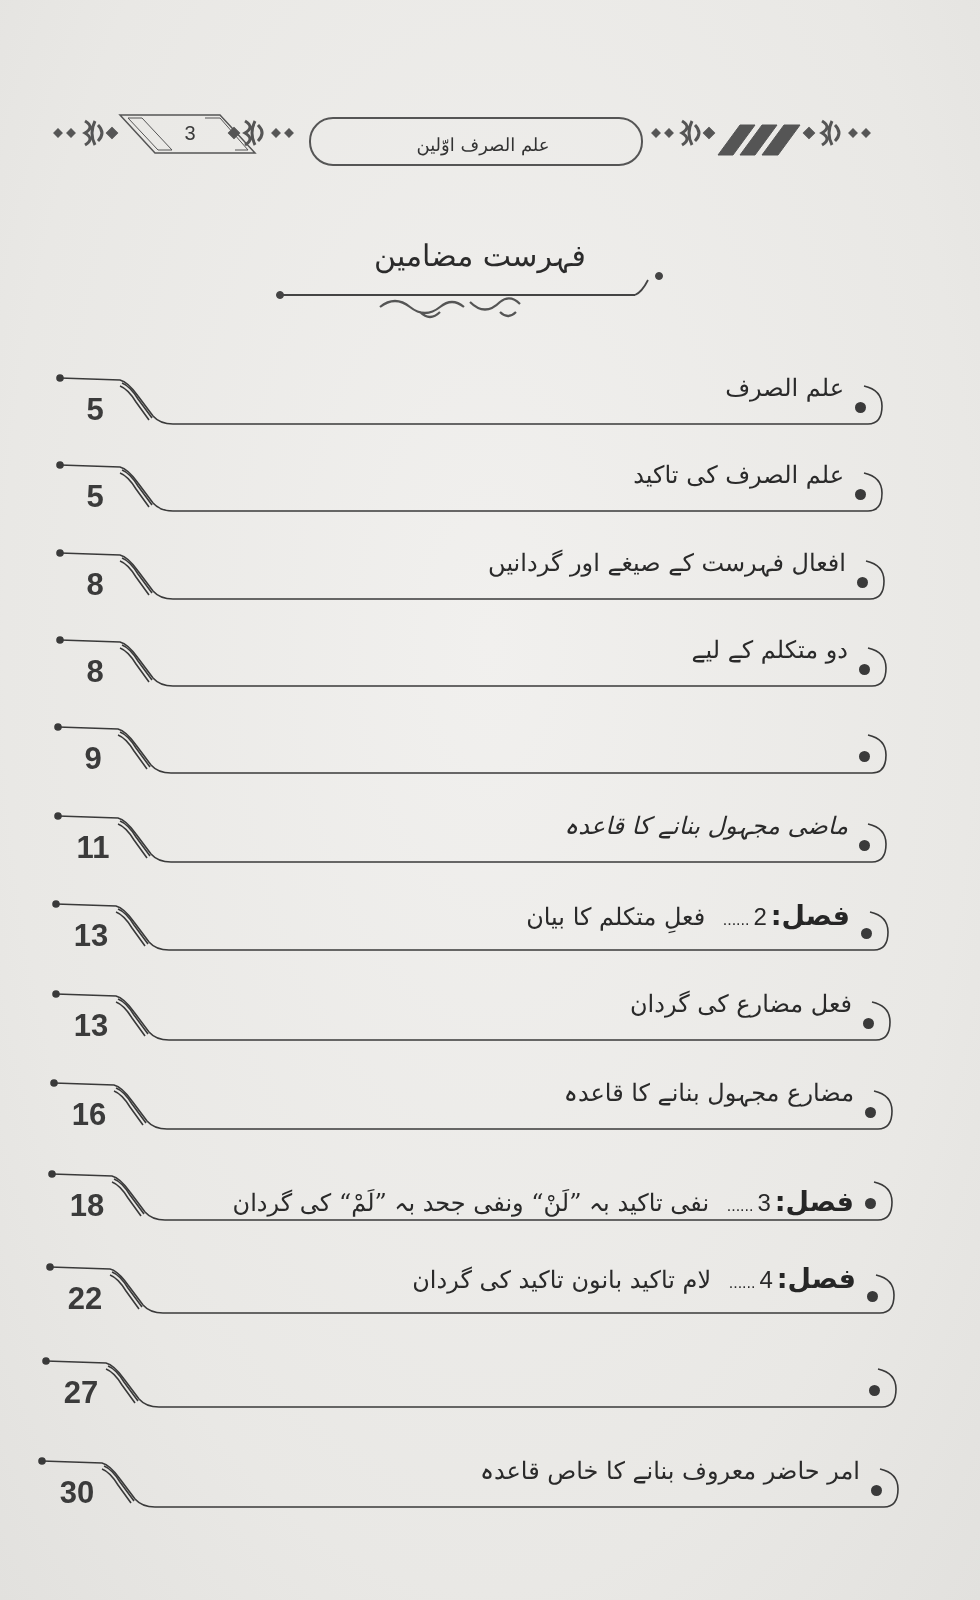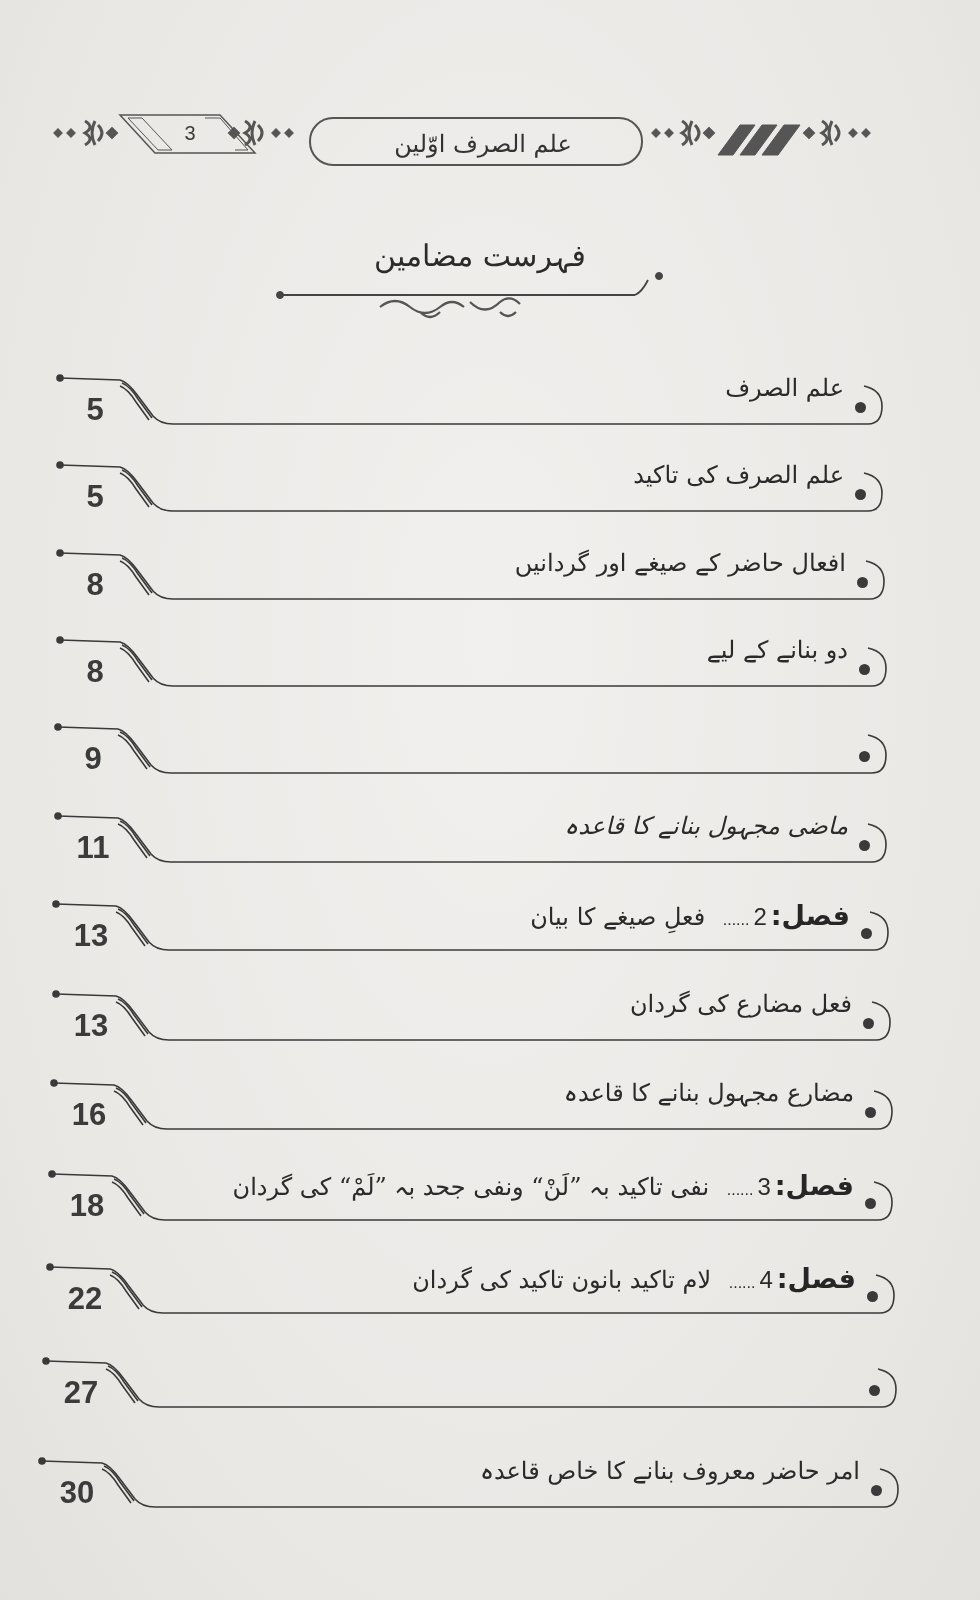"علم الصرف اوّلین" .running-title { font-size: 24px -> 18px }
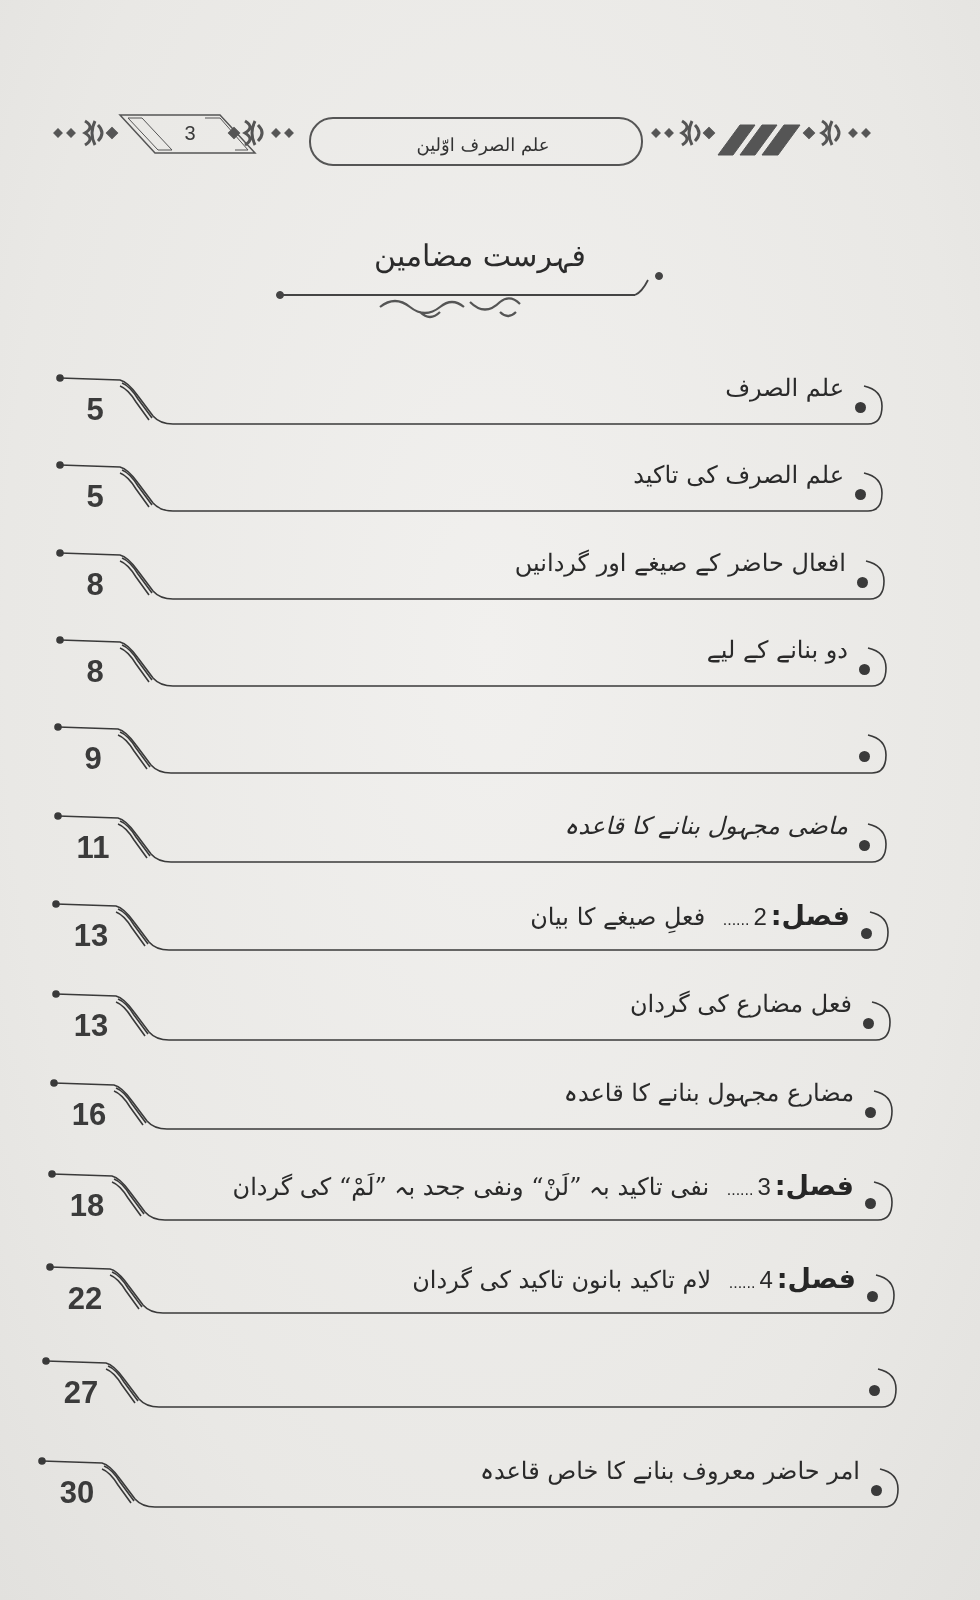"افعال حاضر کے صیغے اور" span { text: حاضر -> فہرست }
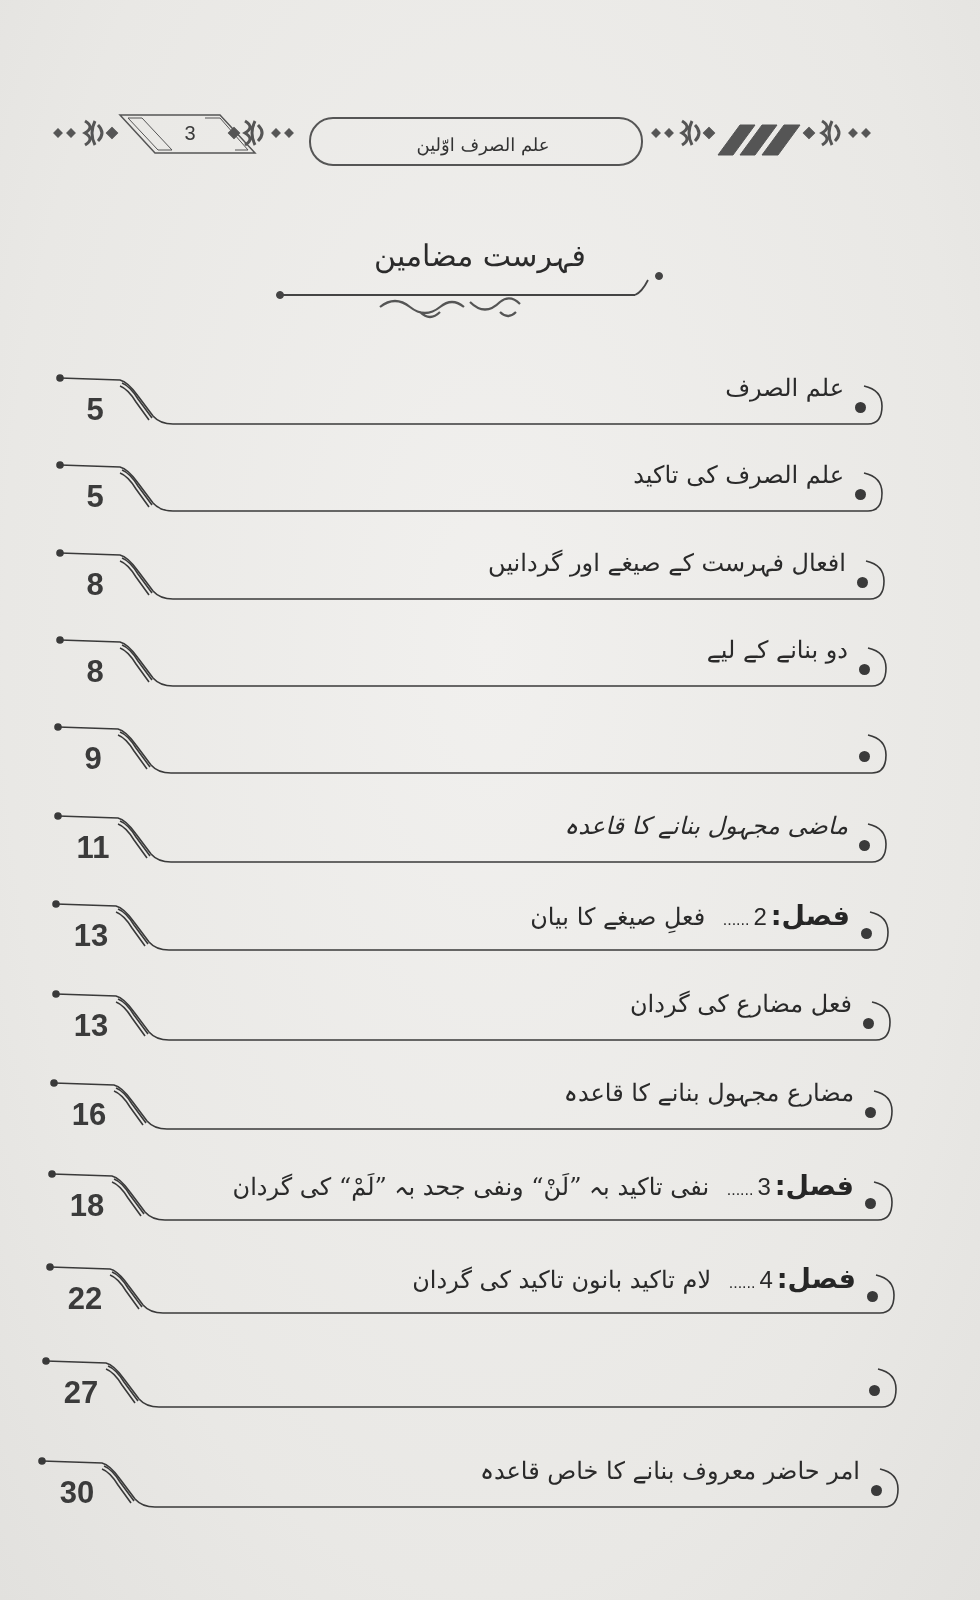"دو بنانے کے لیے" span { text: بنانے -> متکلم }
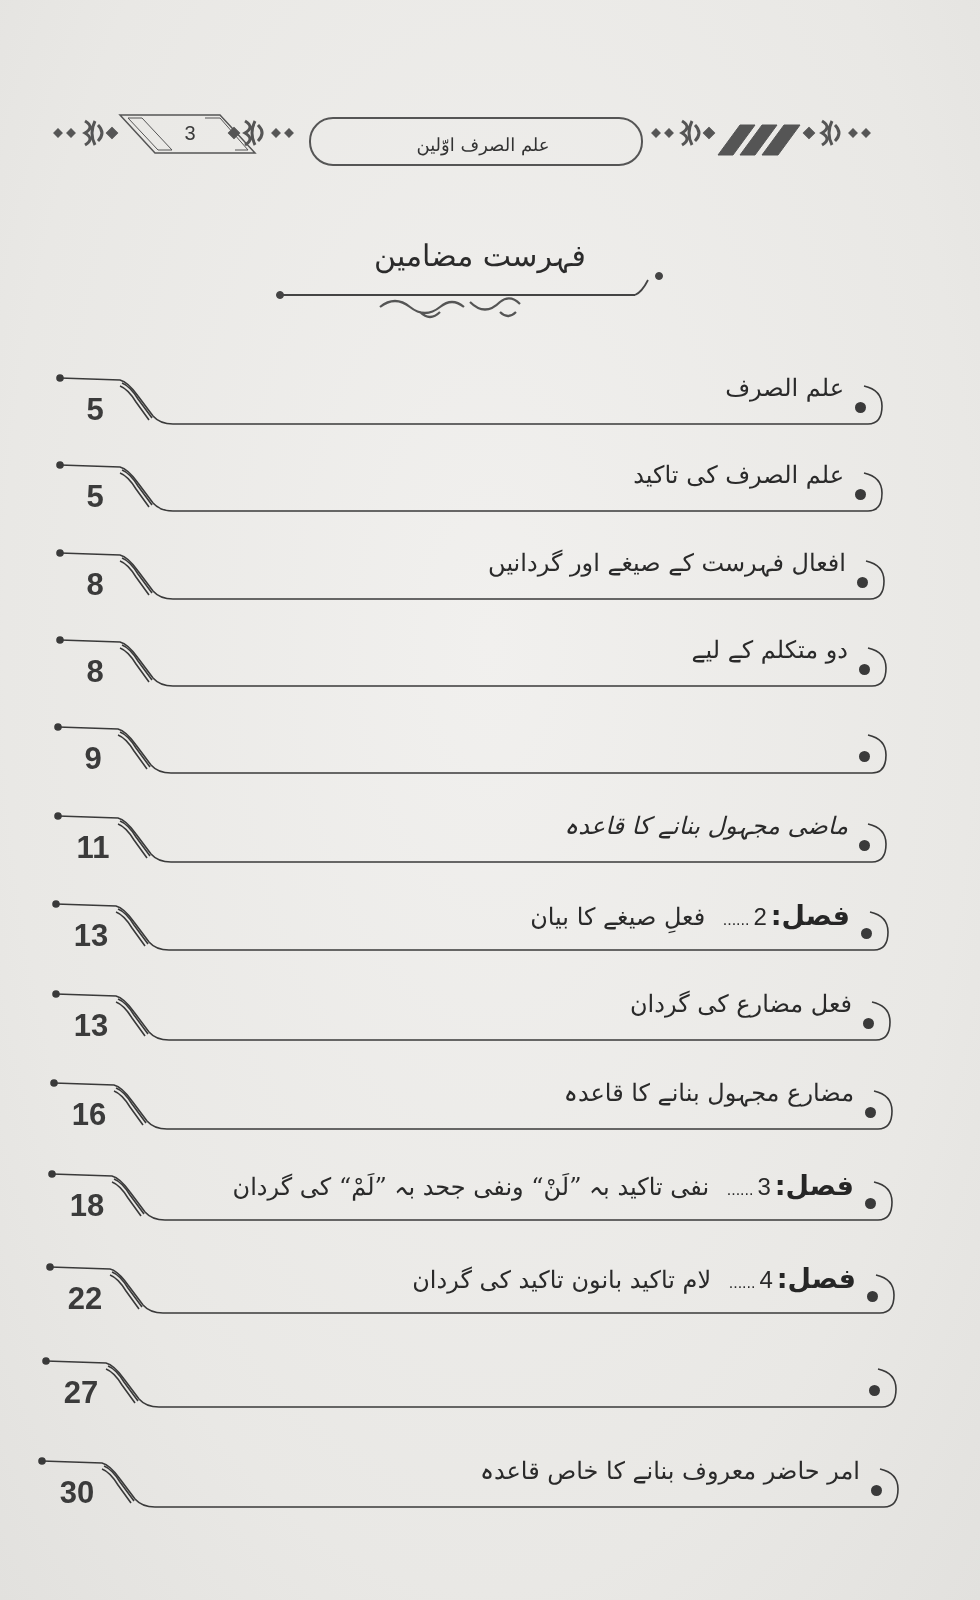"فعلِ صیغے کا بیان" span { text: صیغے -> متکلم }
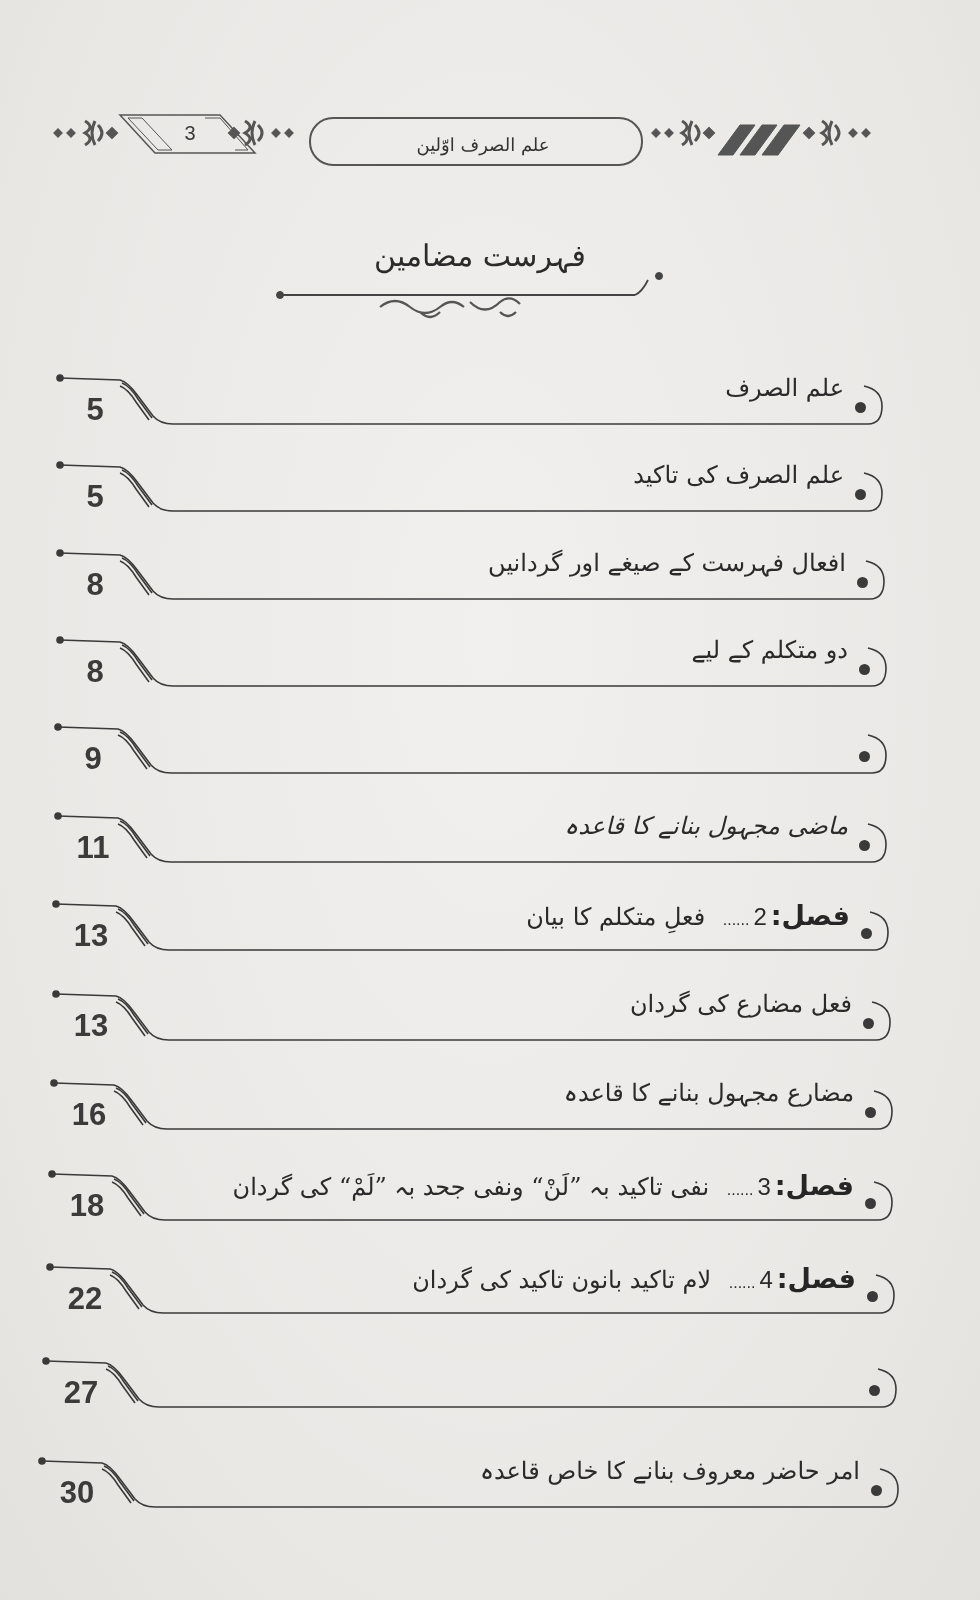"فصل:3...... نفی تاکید بہ ”لَنْ“" div.label { top: 2px -> 18px }
